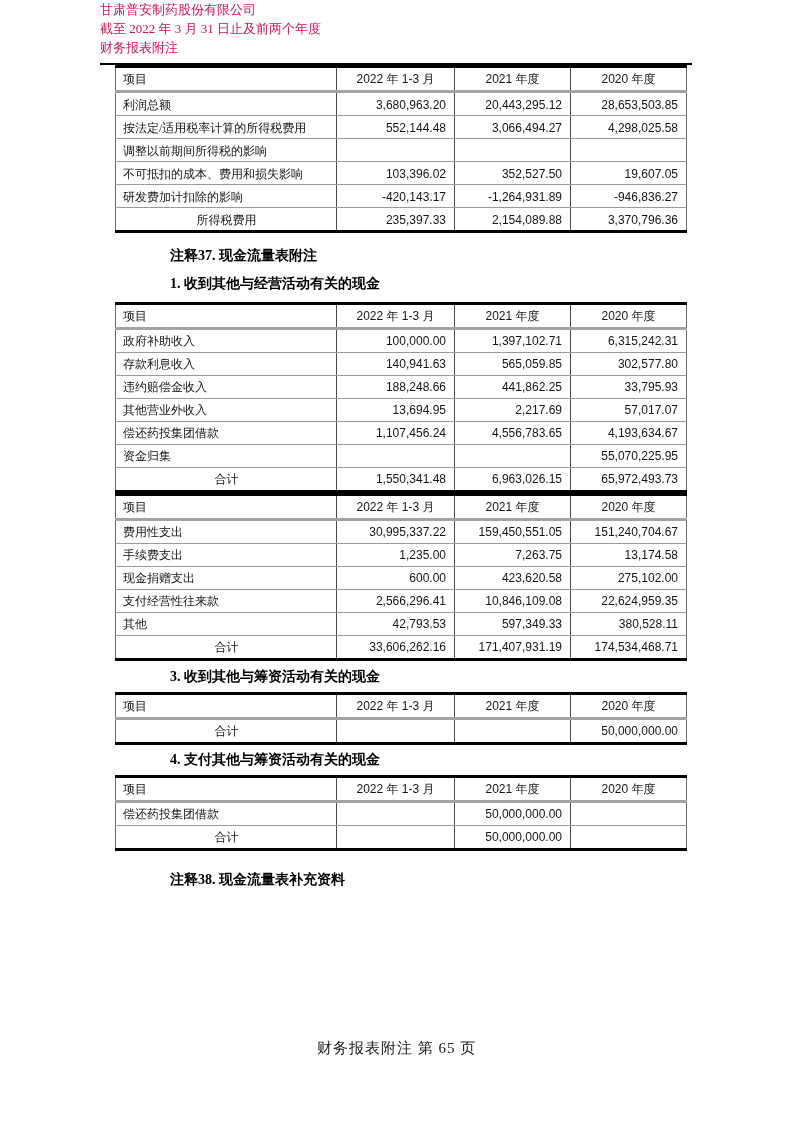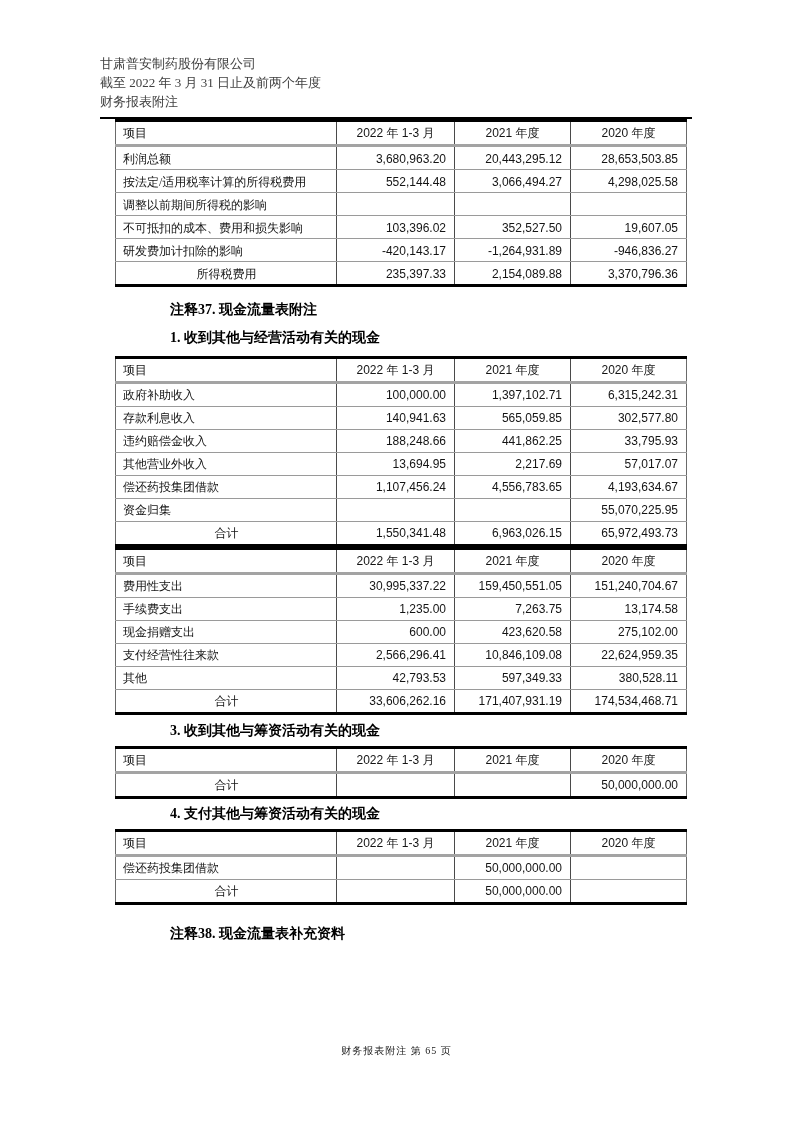"甘肃普安制药股份有限公司" .doc-header { color: #404040 -> #be185d; padding-top: 54px -> none }
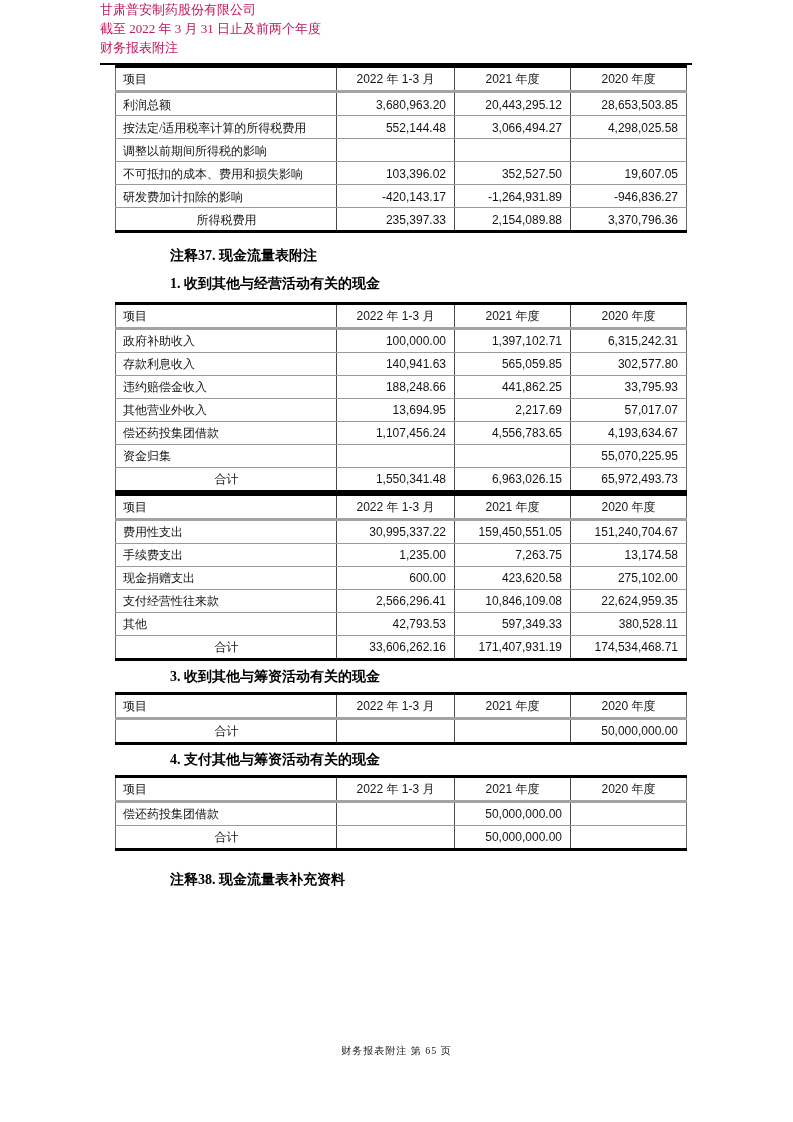"财务报表附注 第 65 页" .page-footer { font-size: 10px -> 15px }
